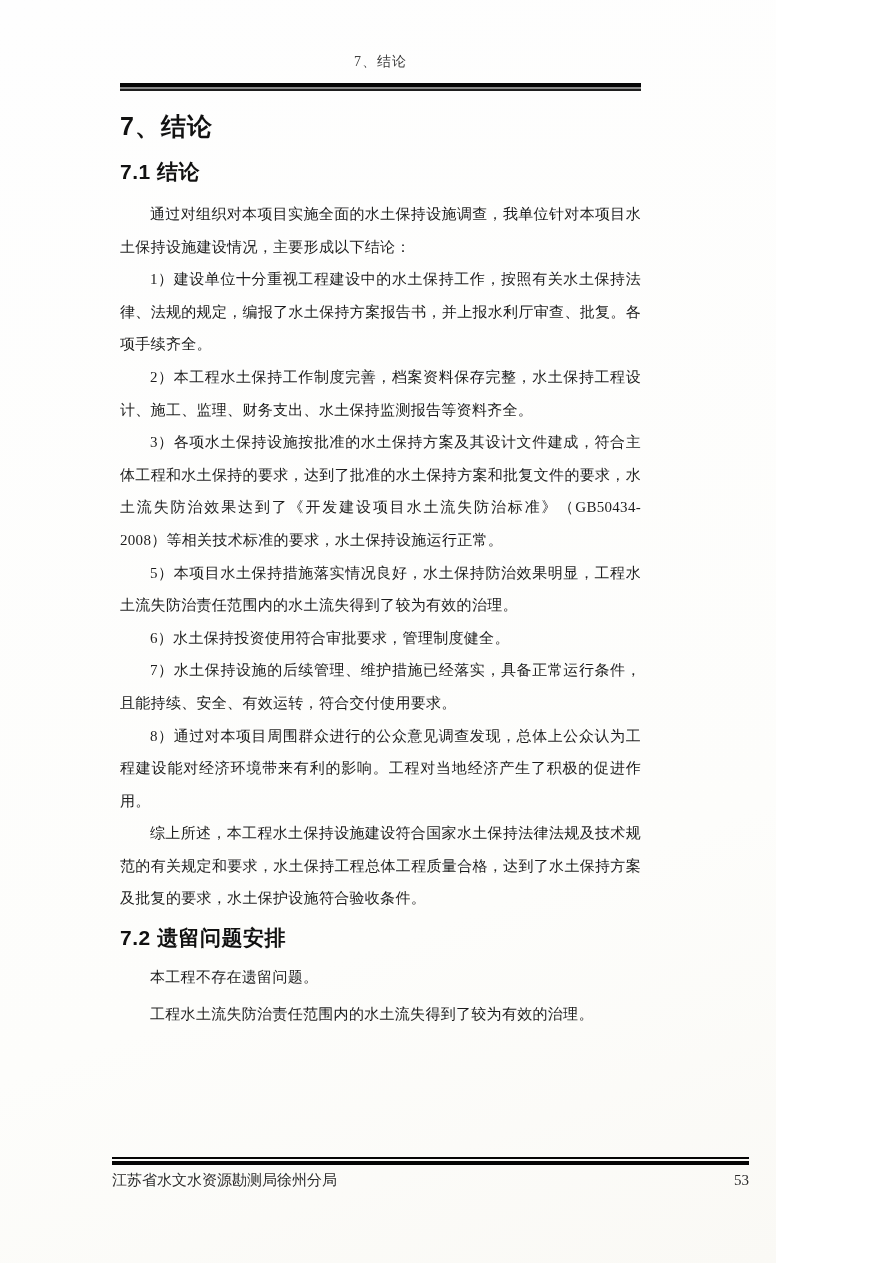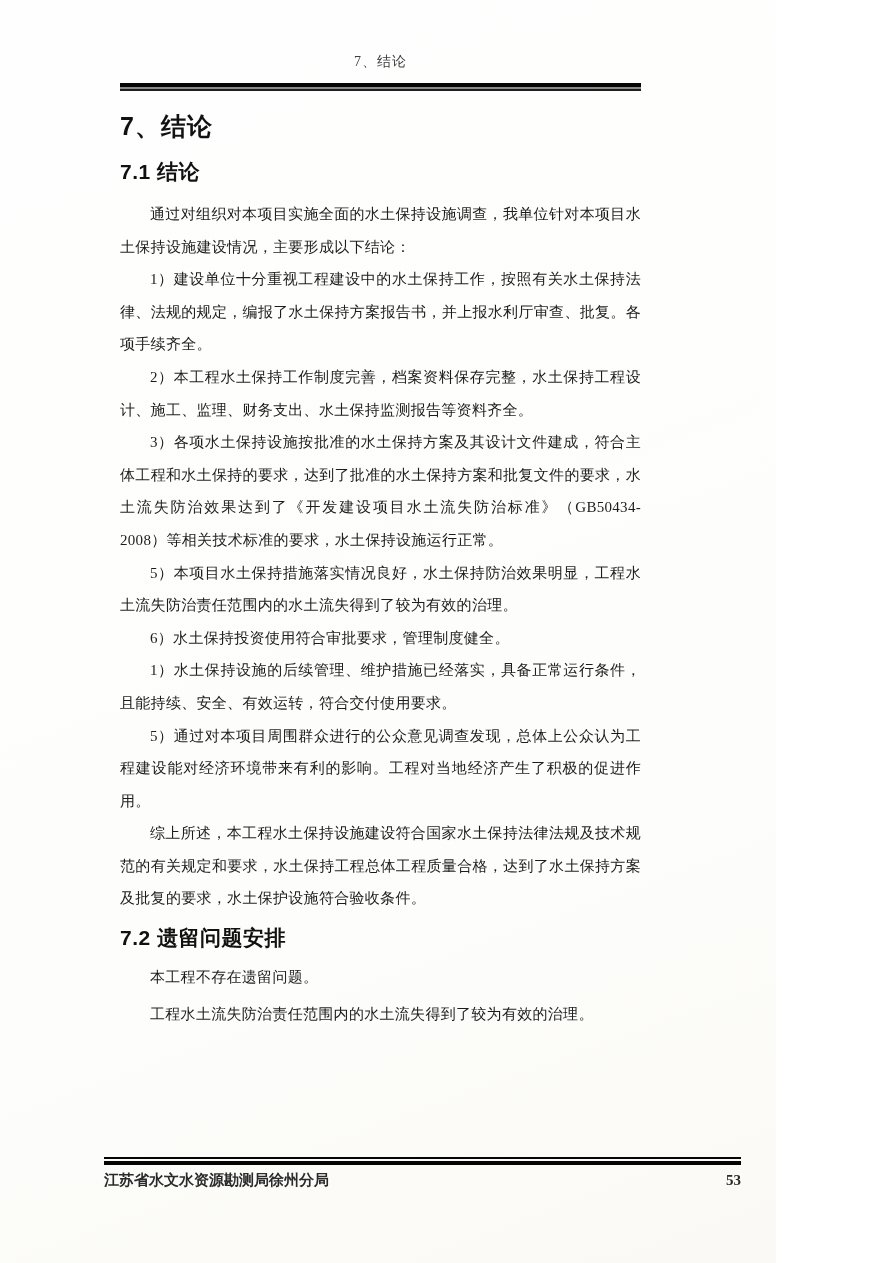"1）水土保持设施的后续管理、维护措施已经落实，具备正常运行条件，且能持续、安全、" p.body-para { text: 1 -> 7 }
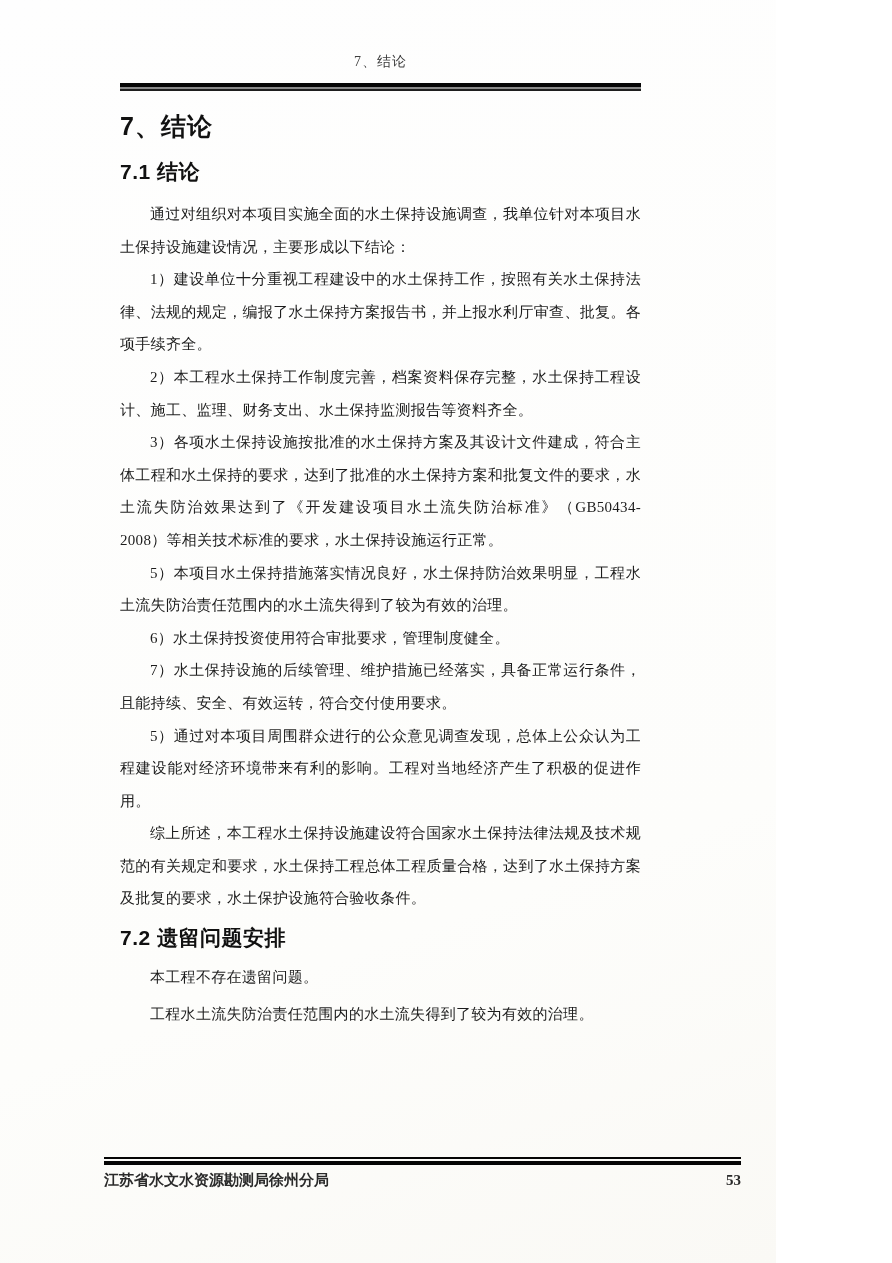"5）通过对本项目周围群众进行的公众意见调查发现，总体上公众认为工程建设能对经济环" p.body-para { text: 5 -> 8 }
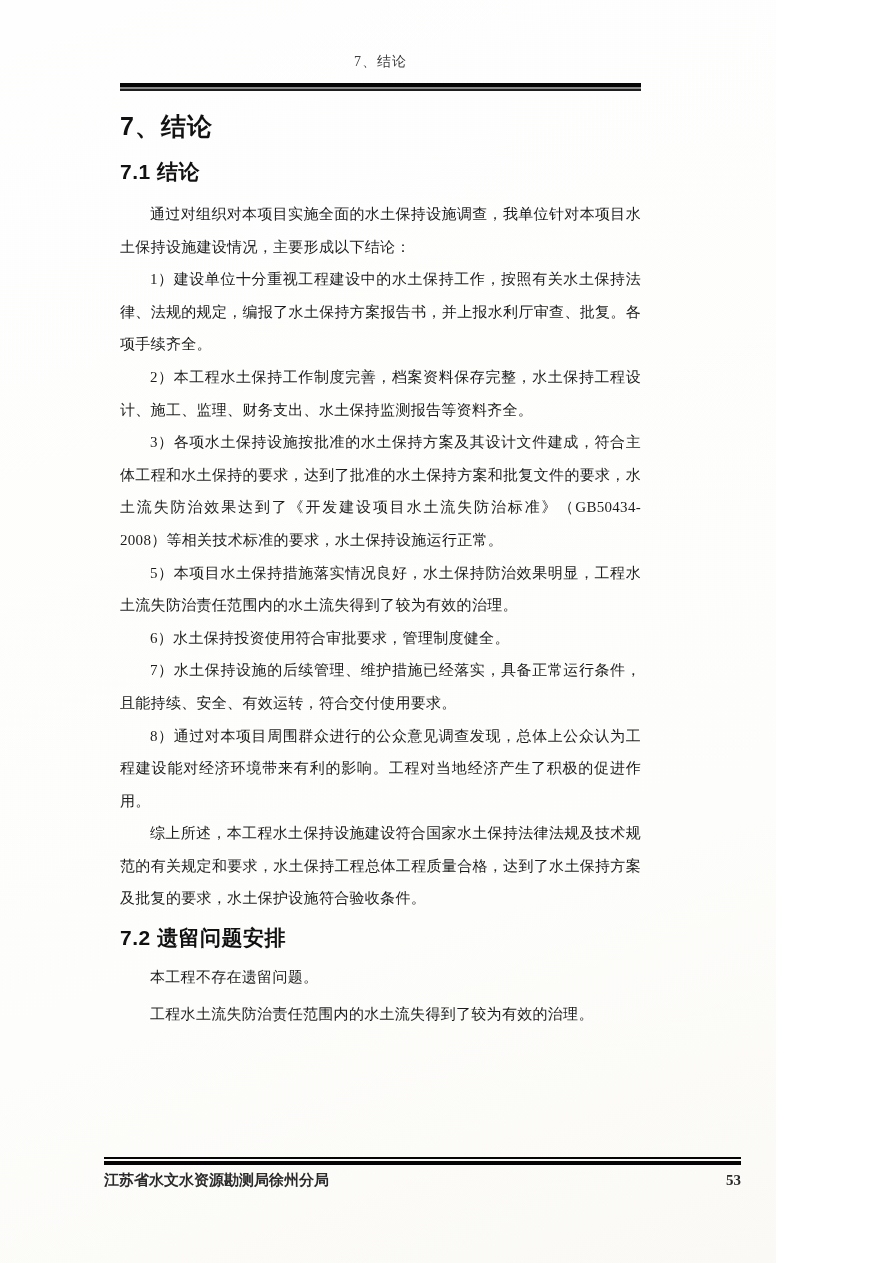"江苏省水文水资源勘测局徐州分局" .footer { font-weight: bold -> none; left: 104px -> 112px }
